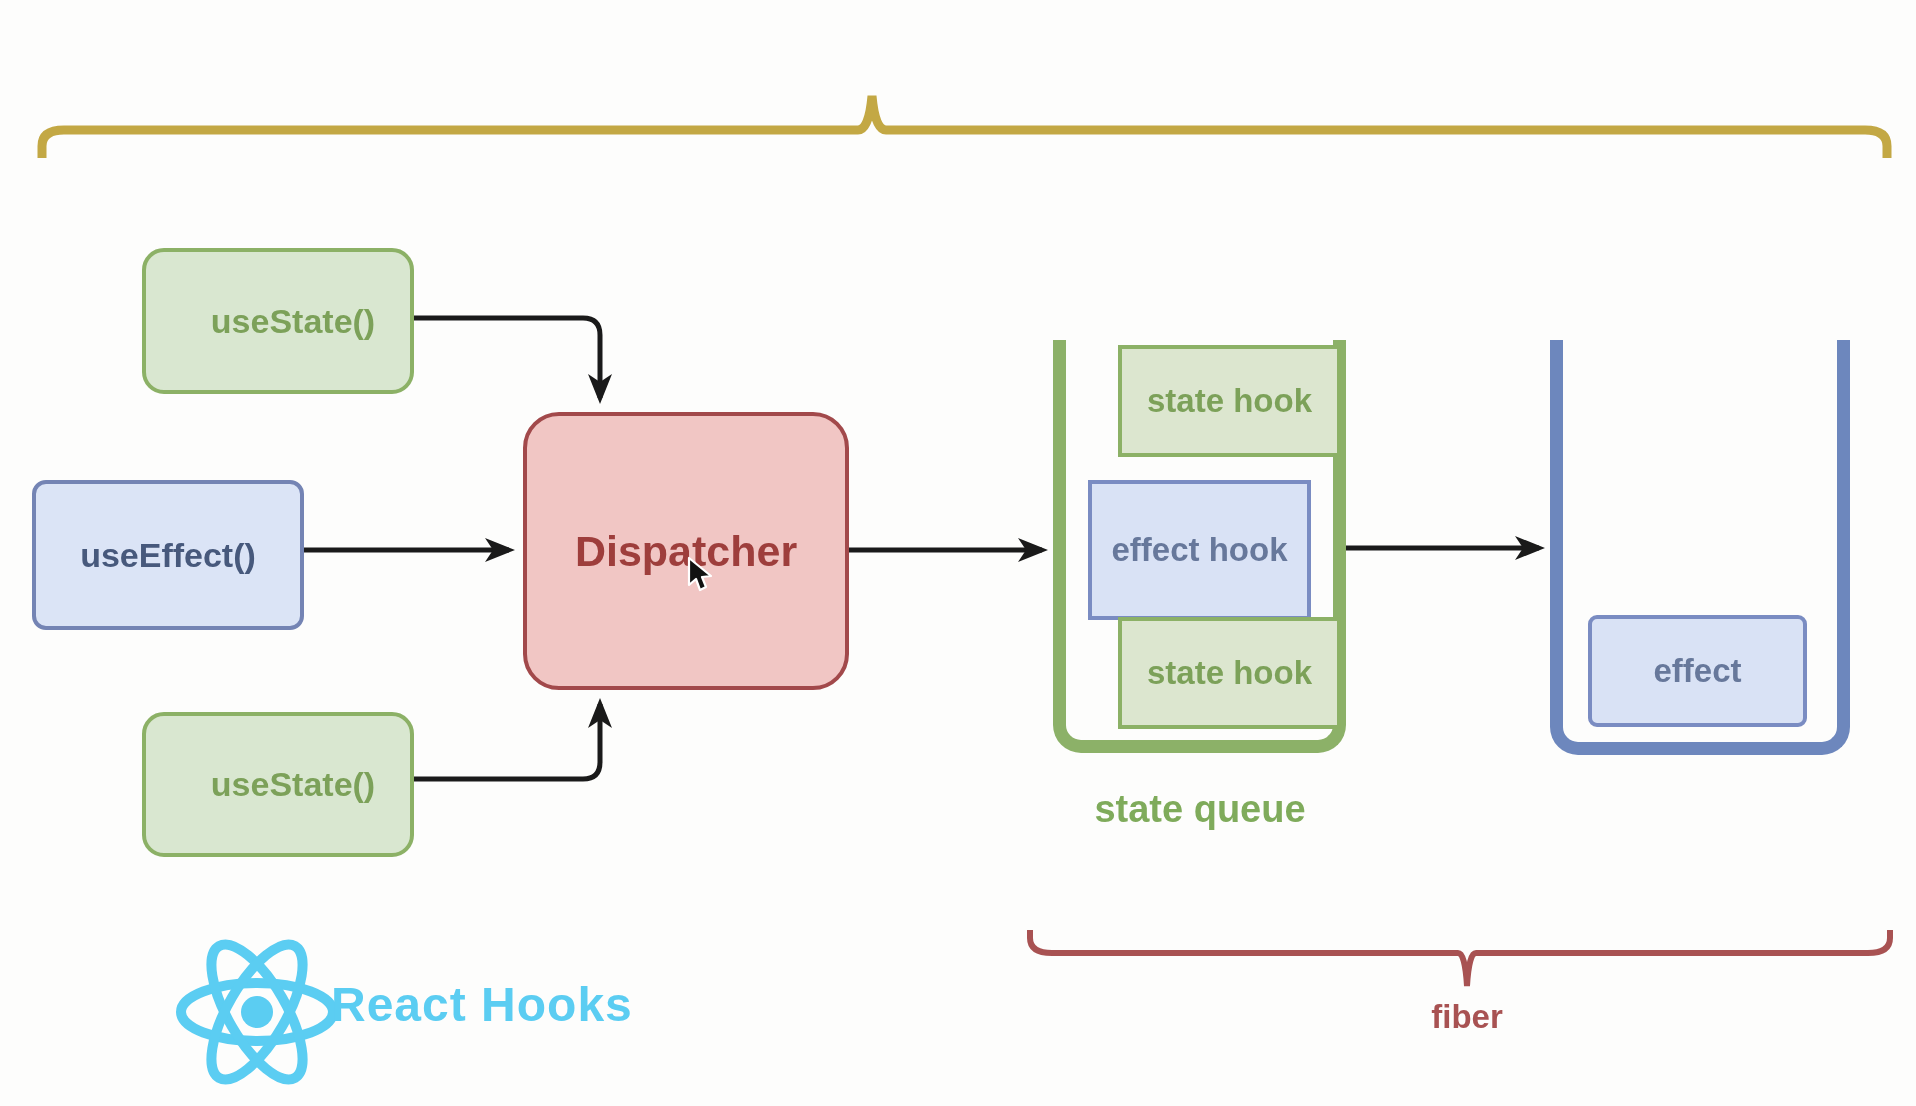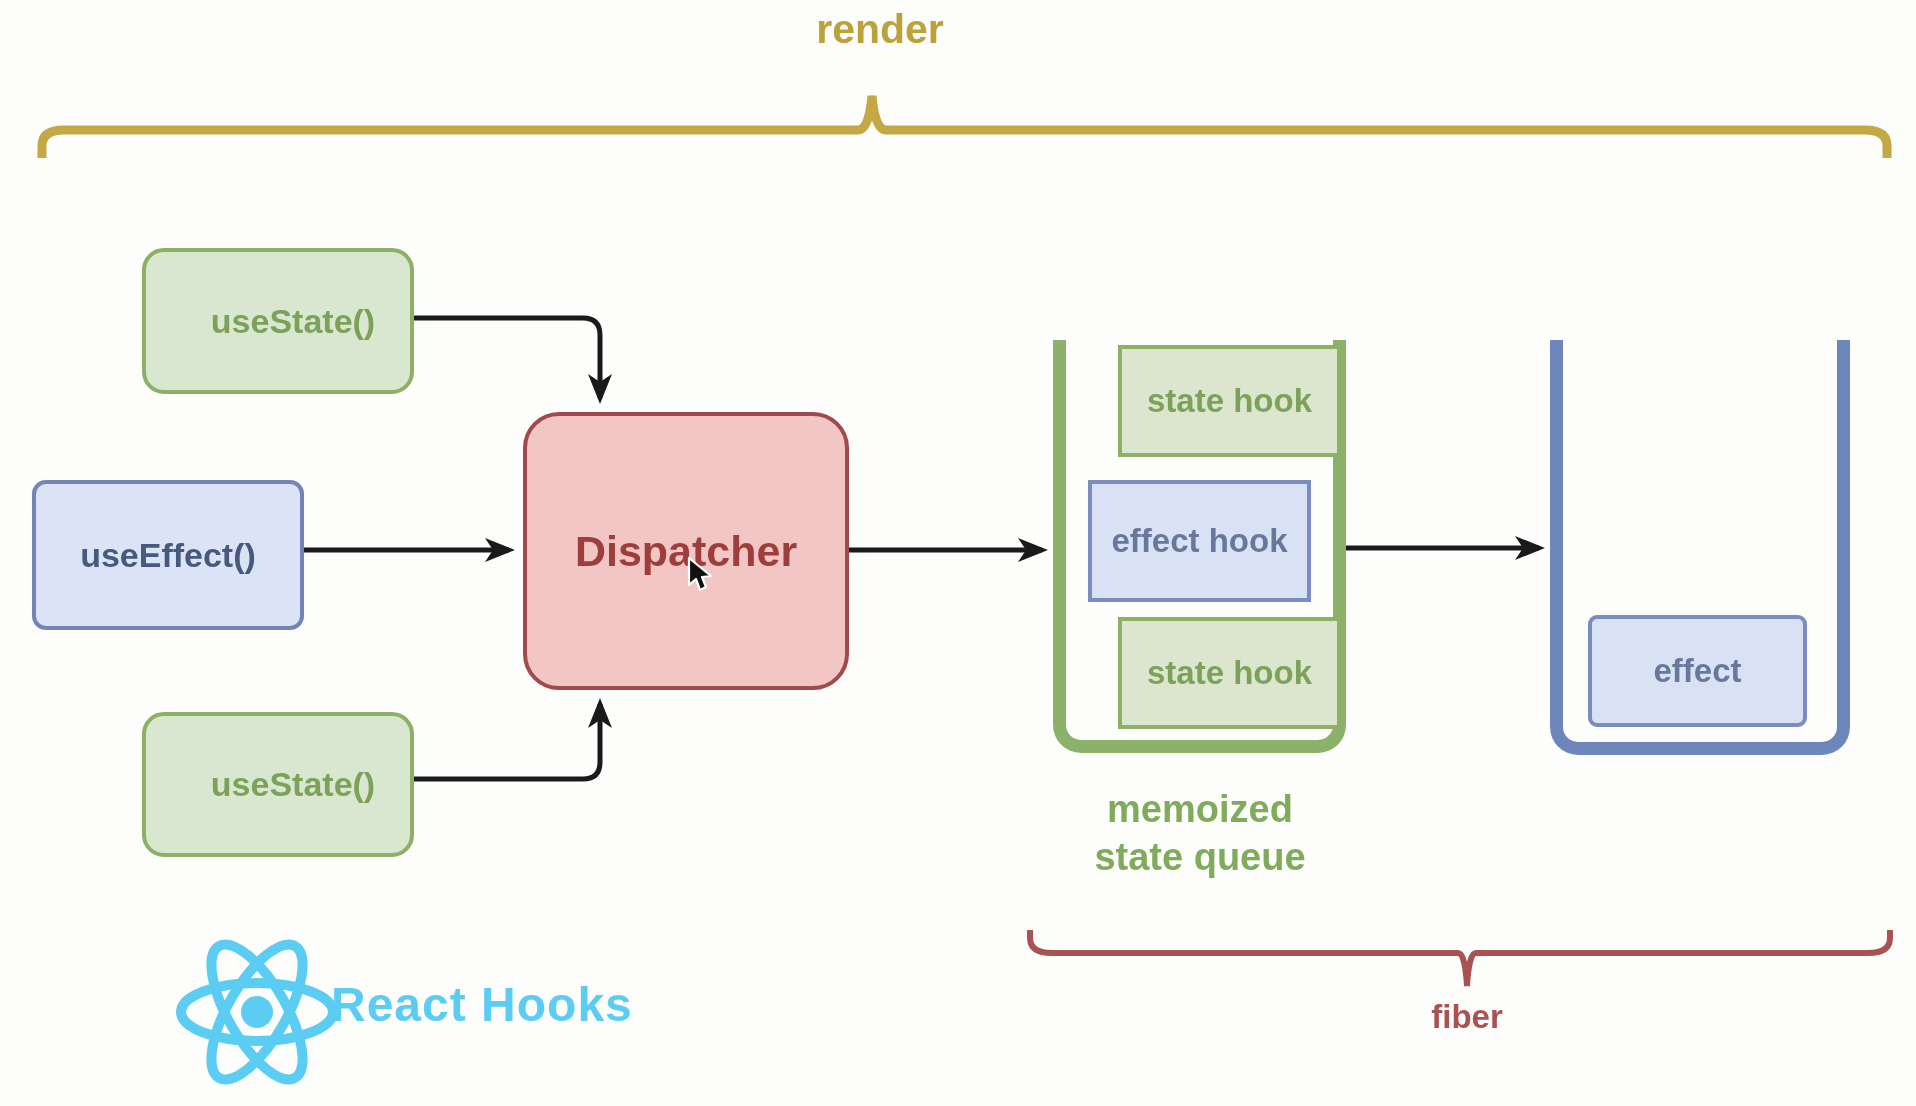"render" div.abs { html: <div>render</div> -> none }
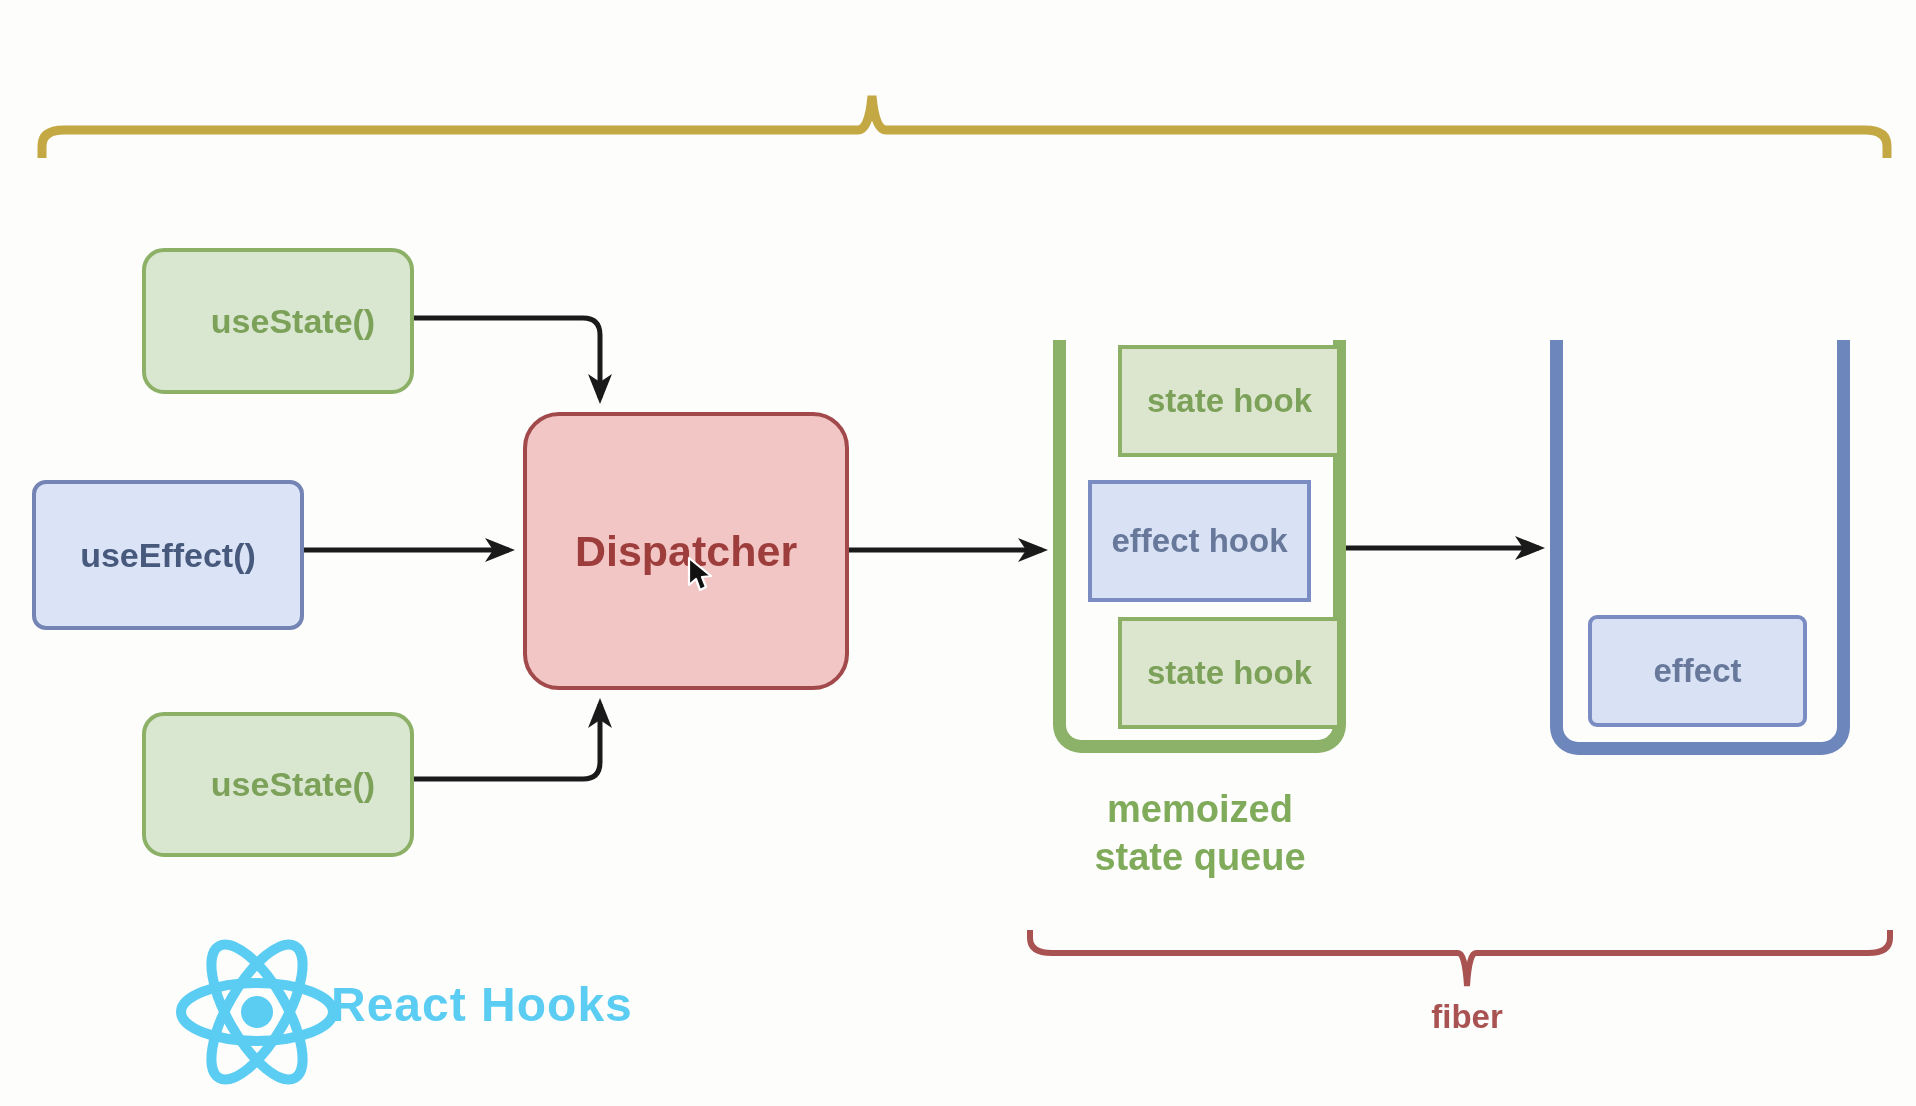"effect hook" #effect-hook { height: 122px -> 140px }
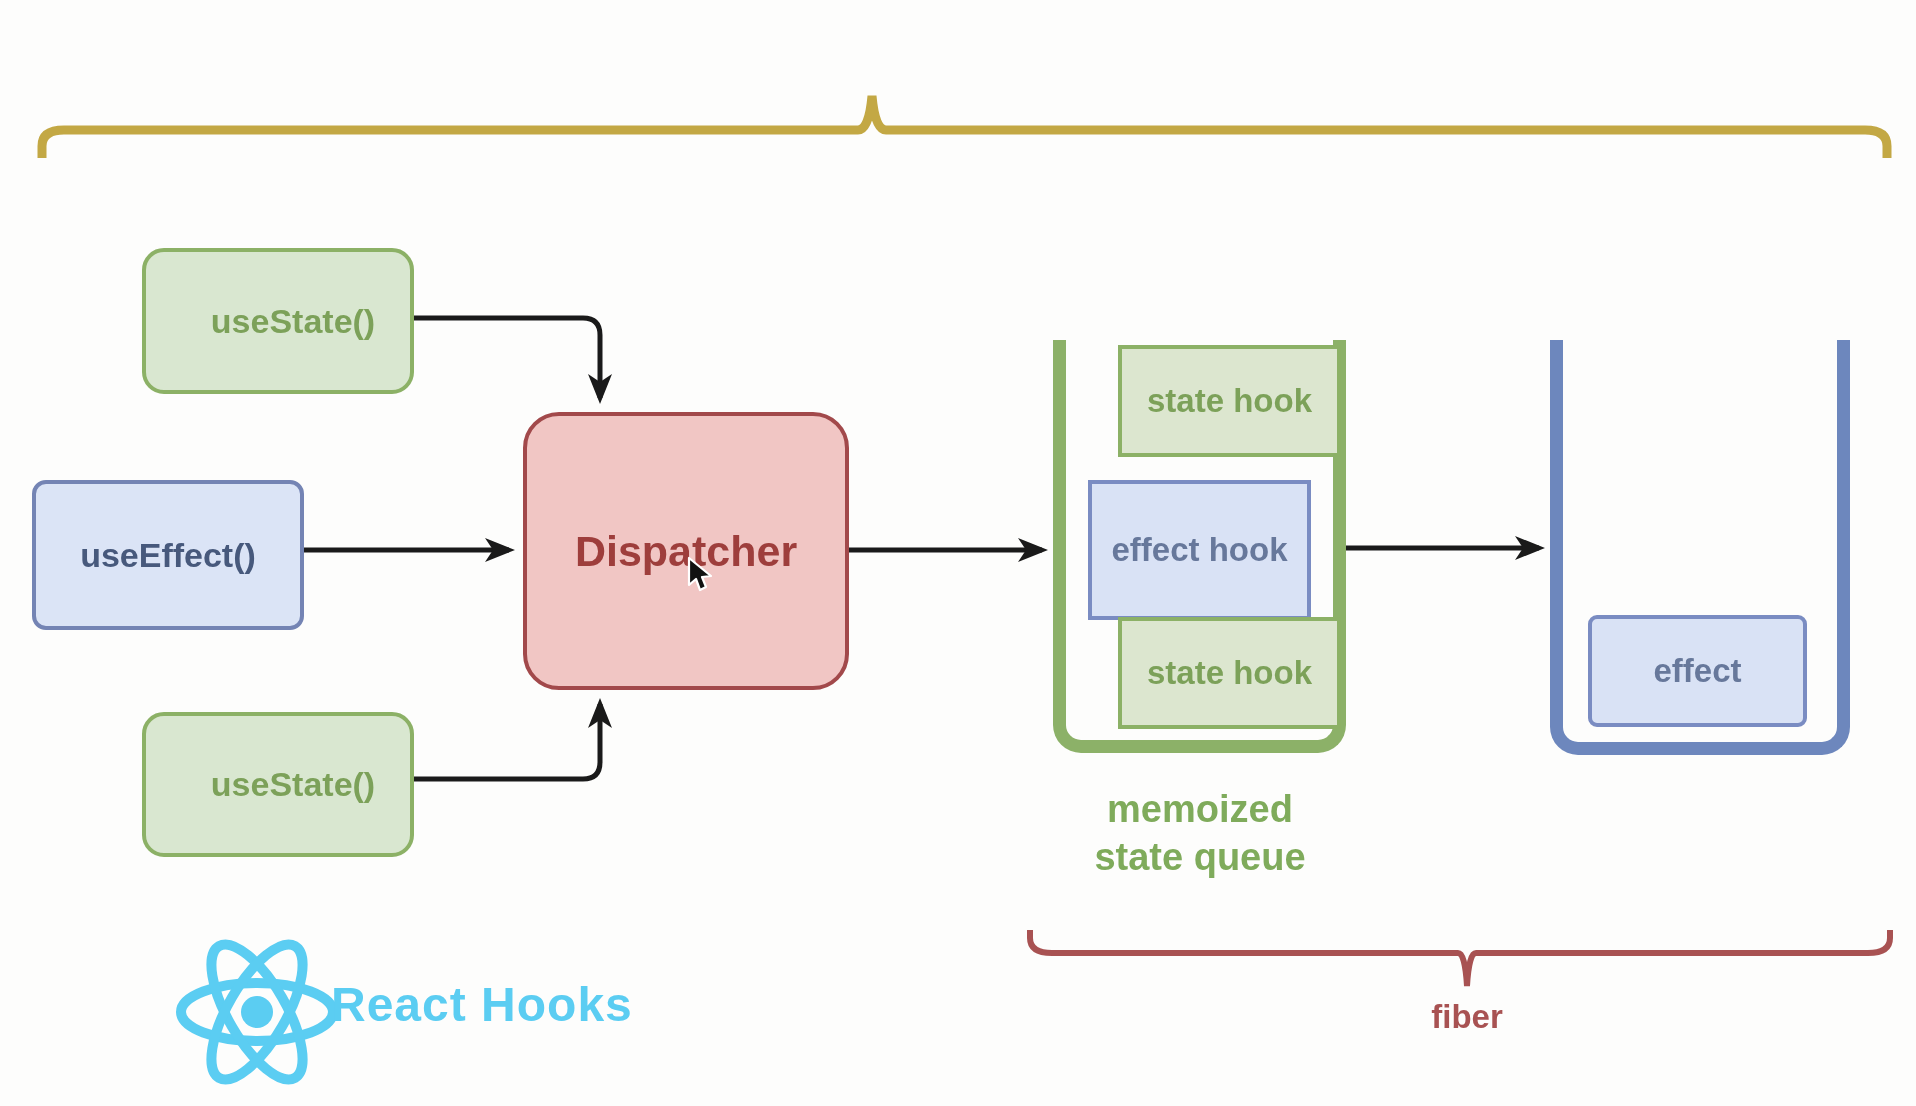"memoized" div { html: <div>memoized</div> -> none }
